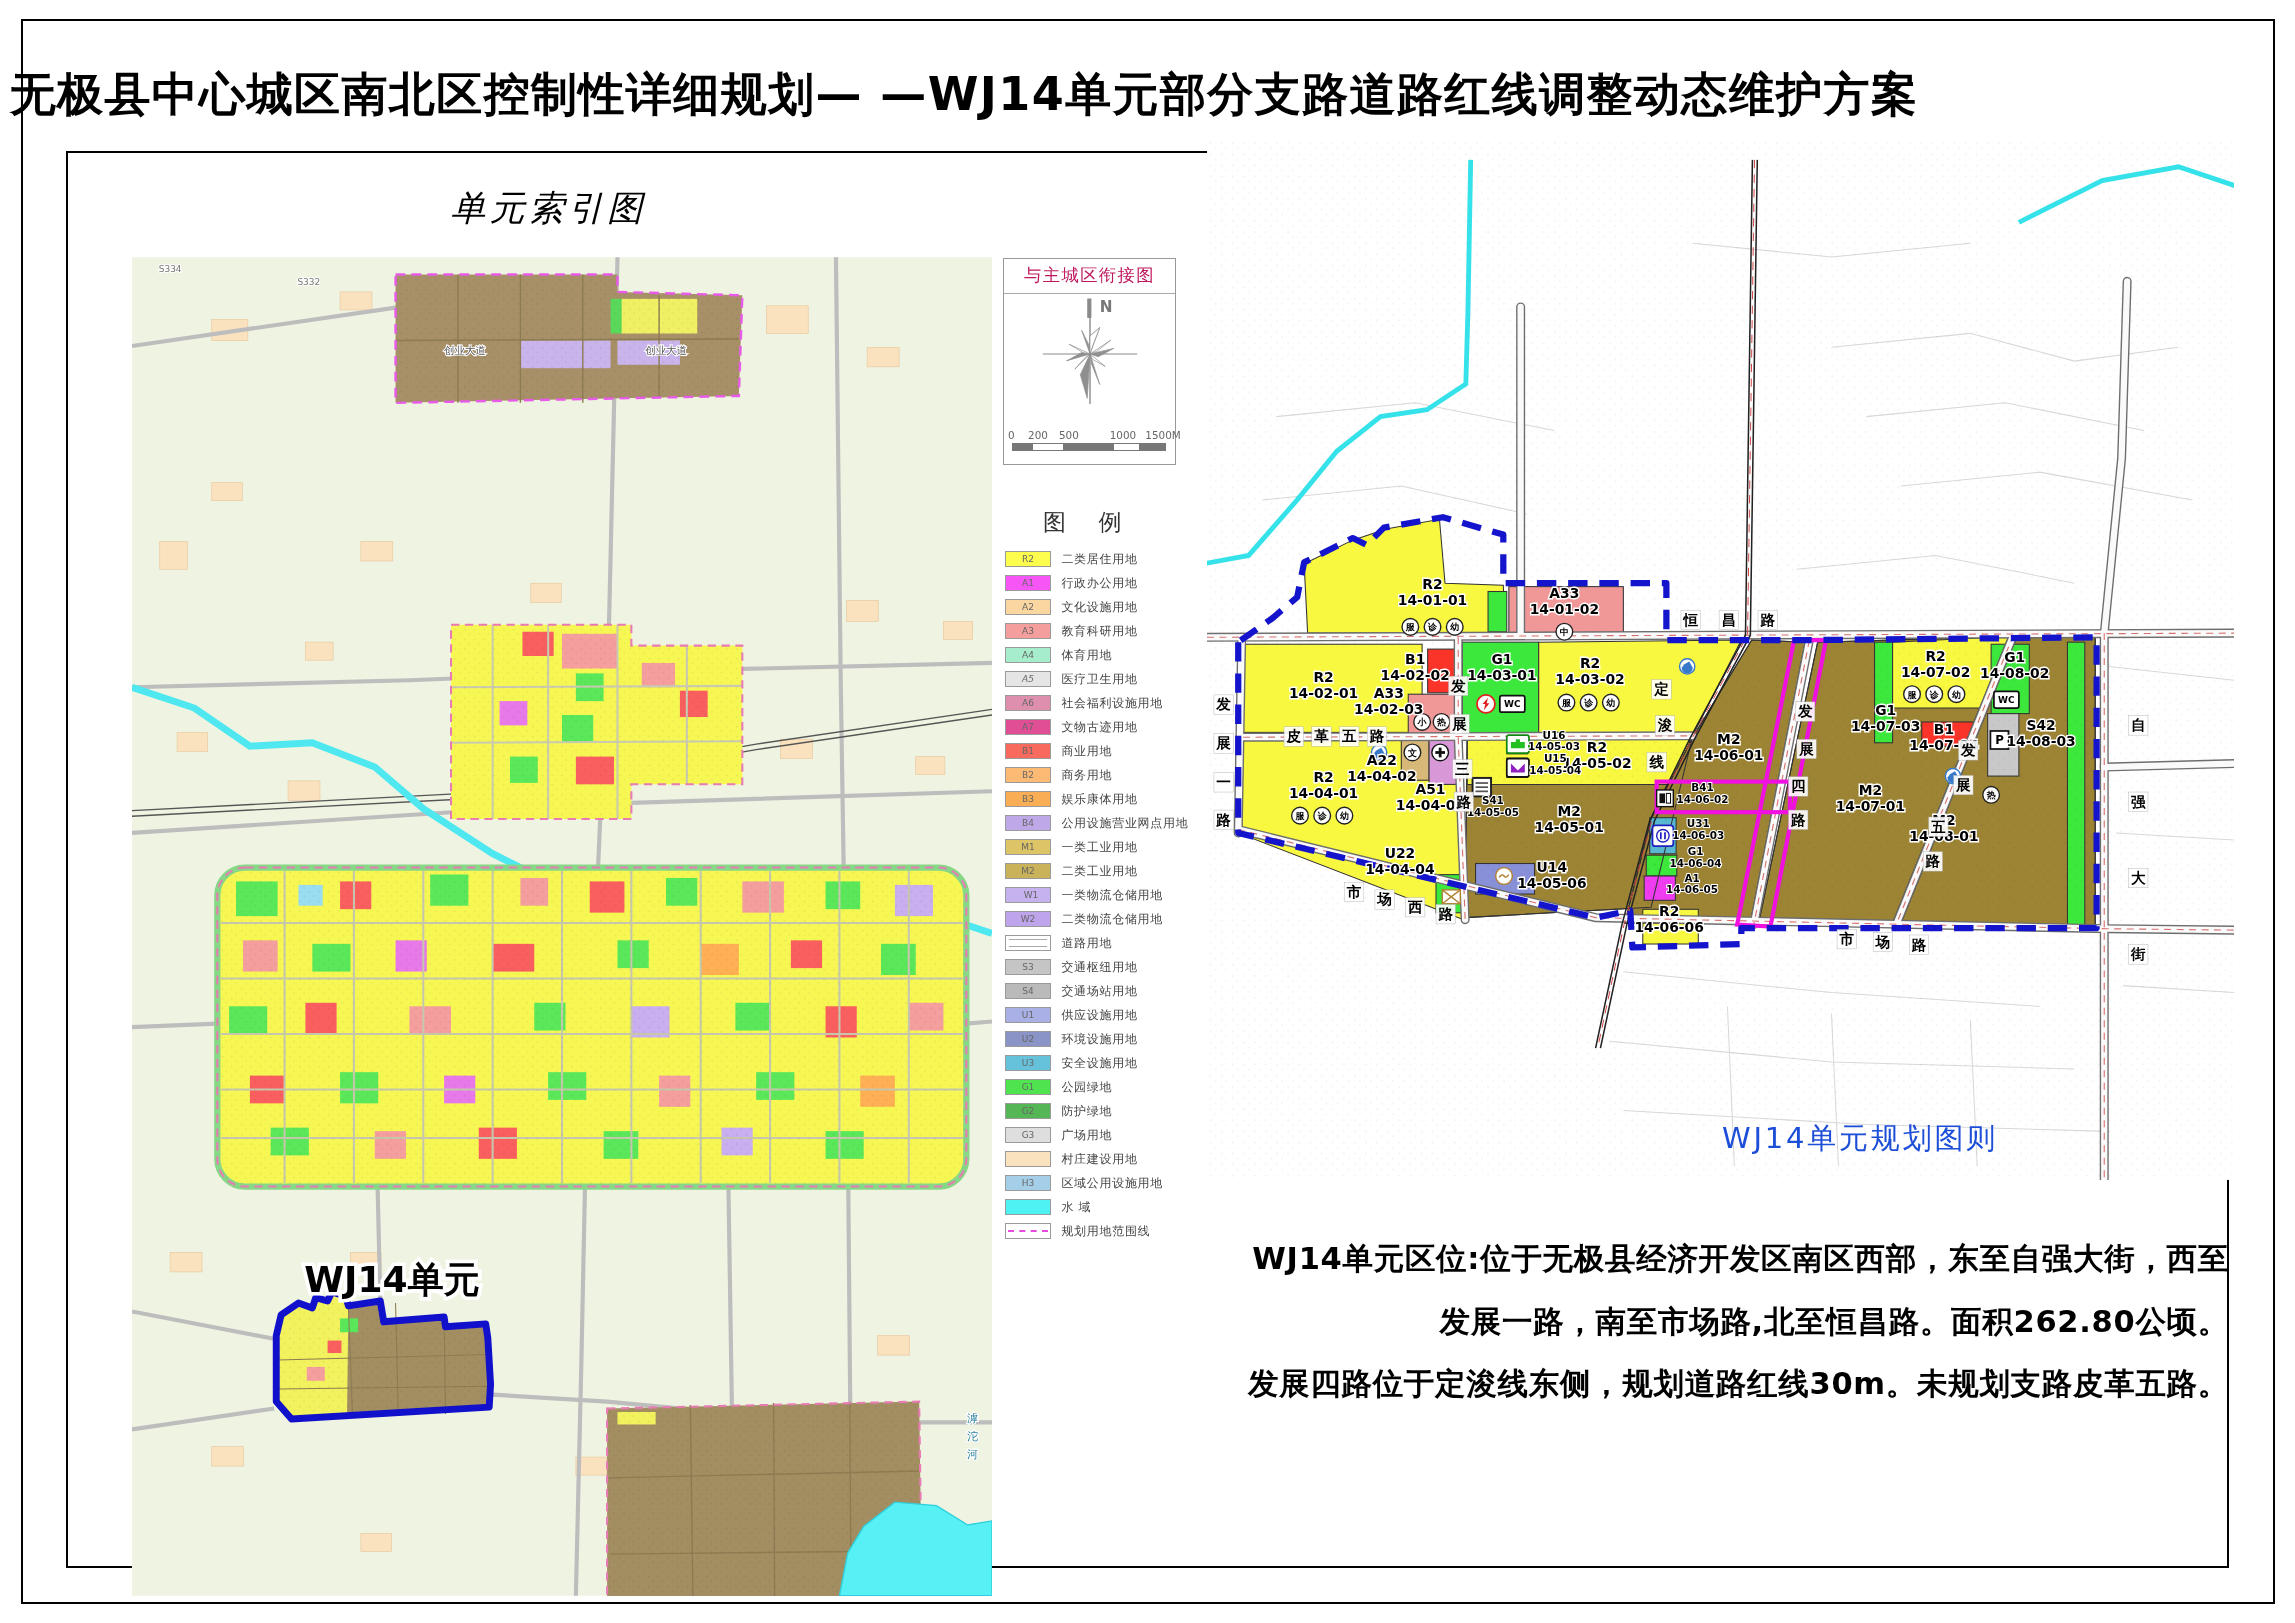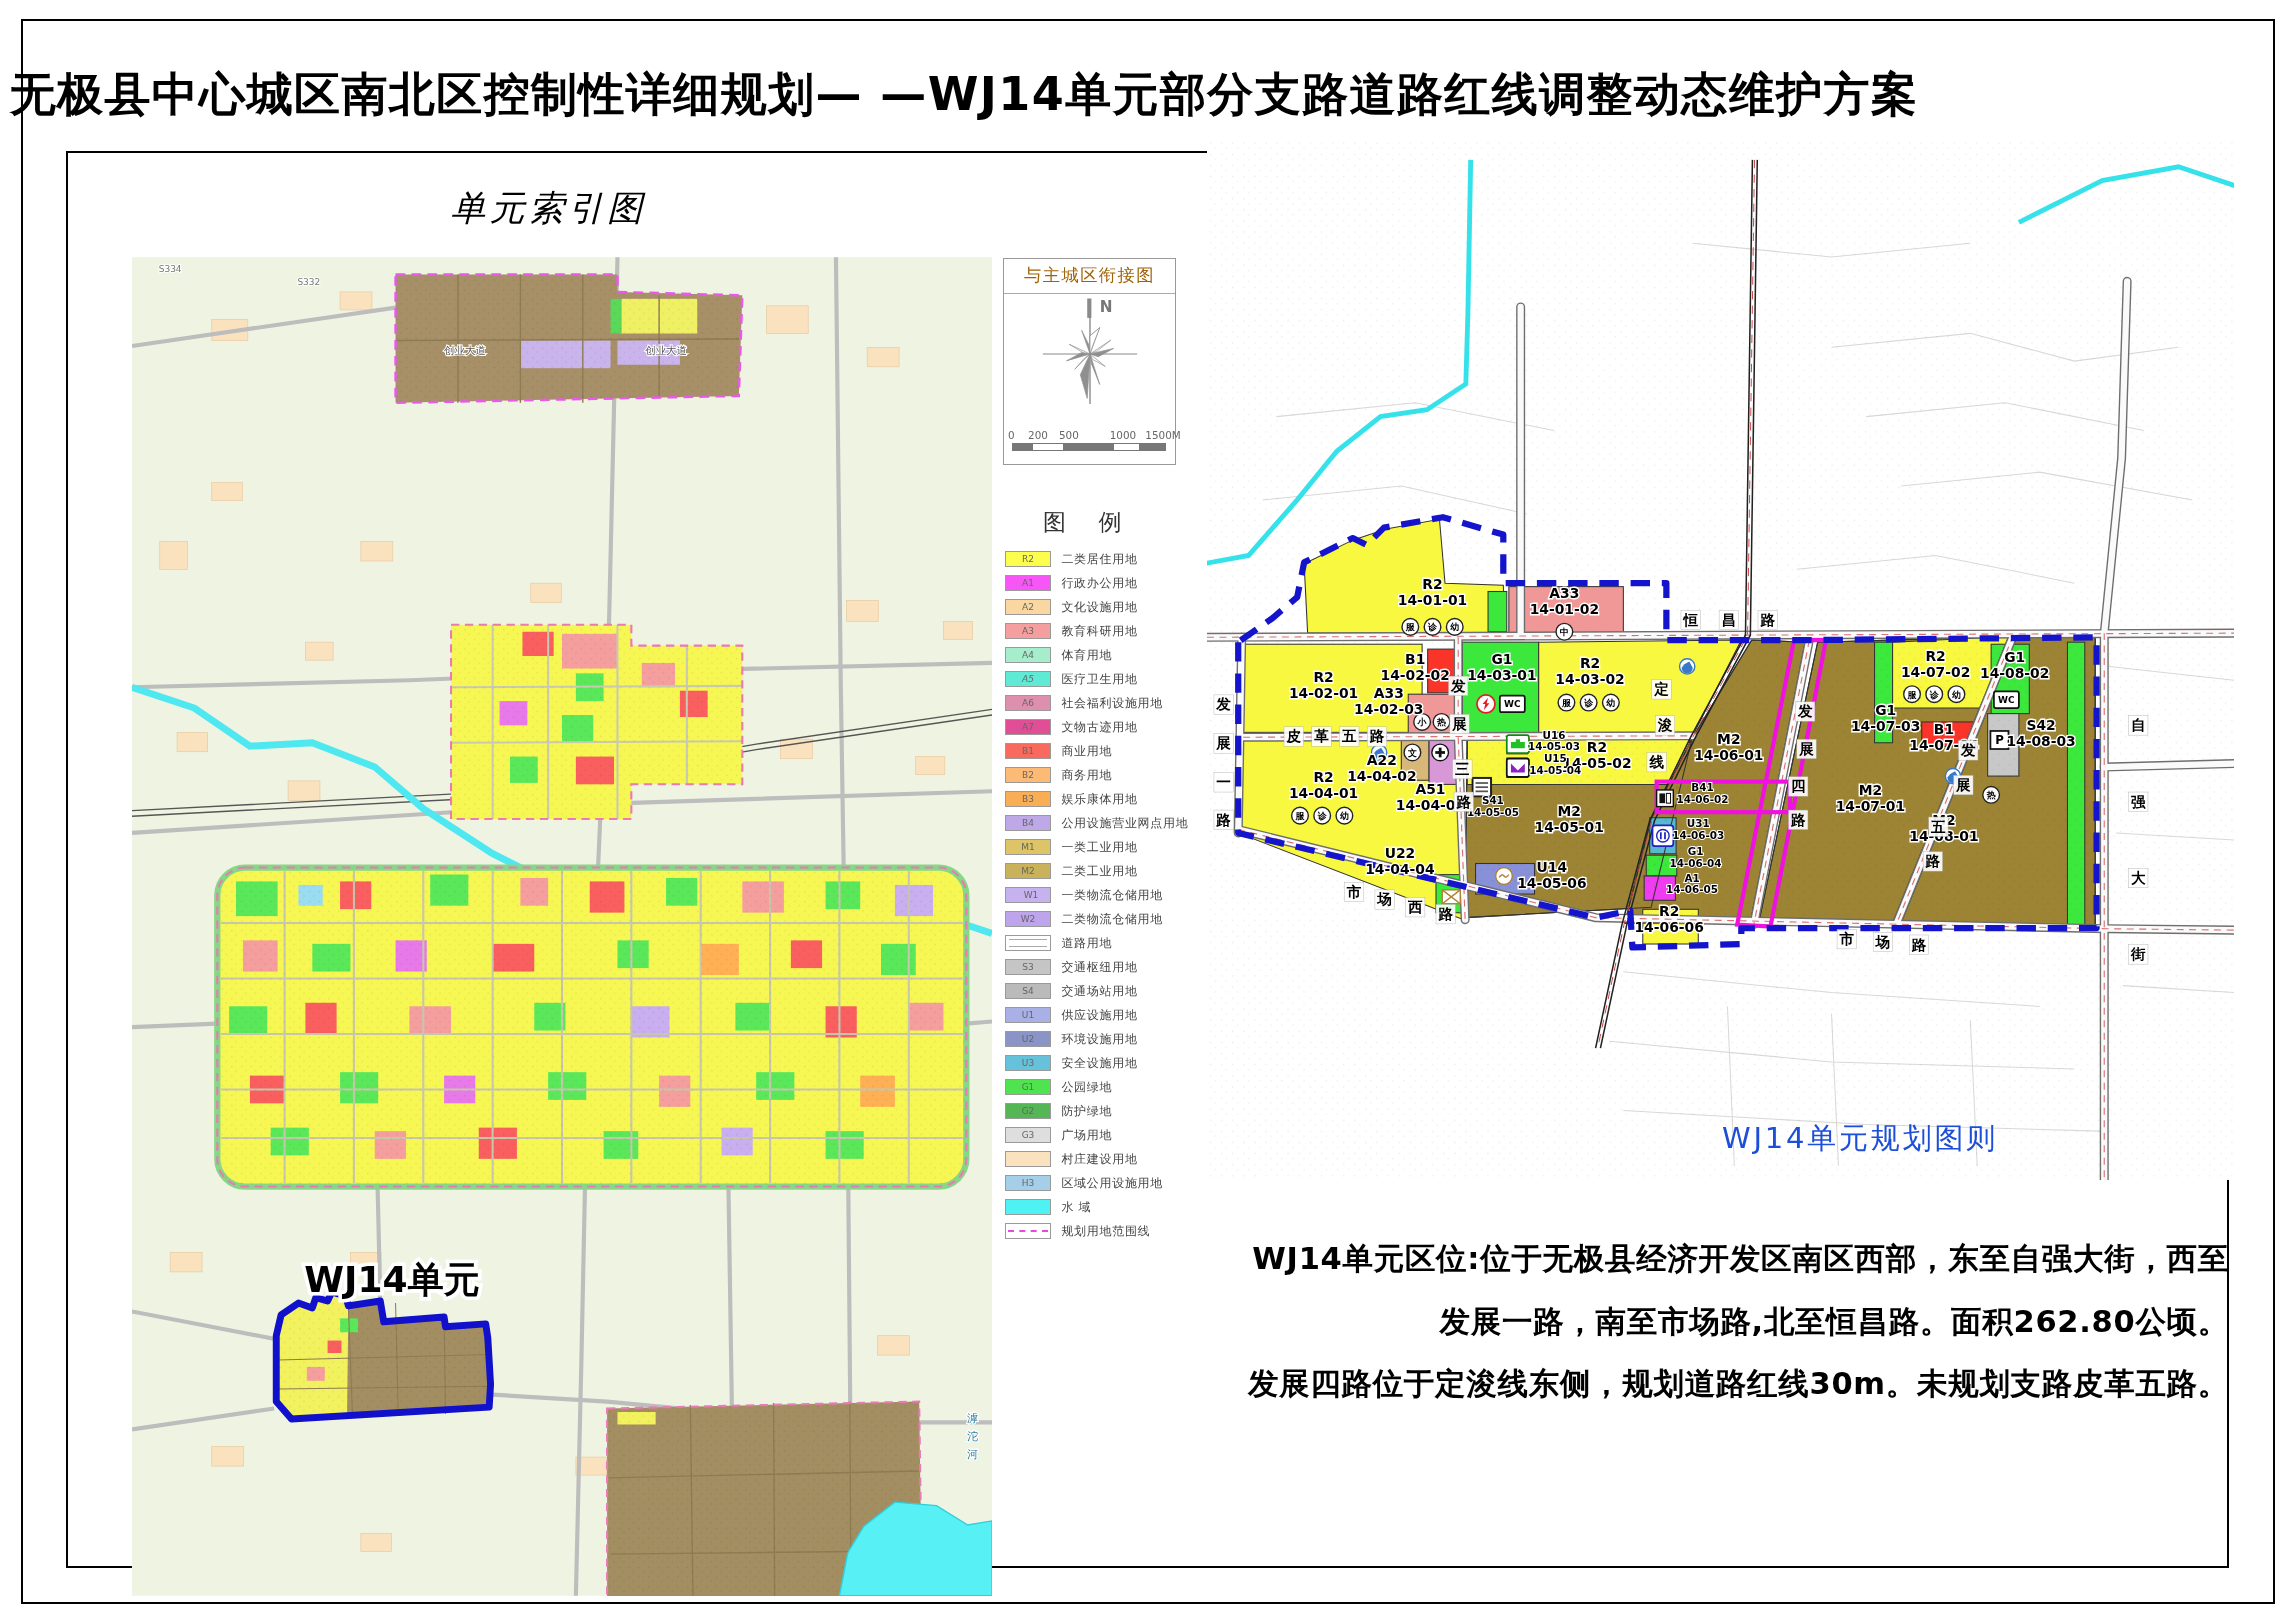"与主城区衔接图" #inset-title { color: #a16207 -> #be185d }
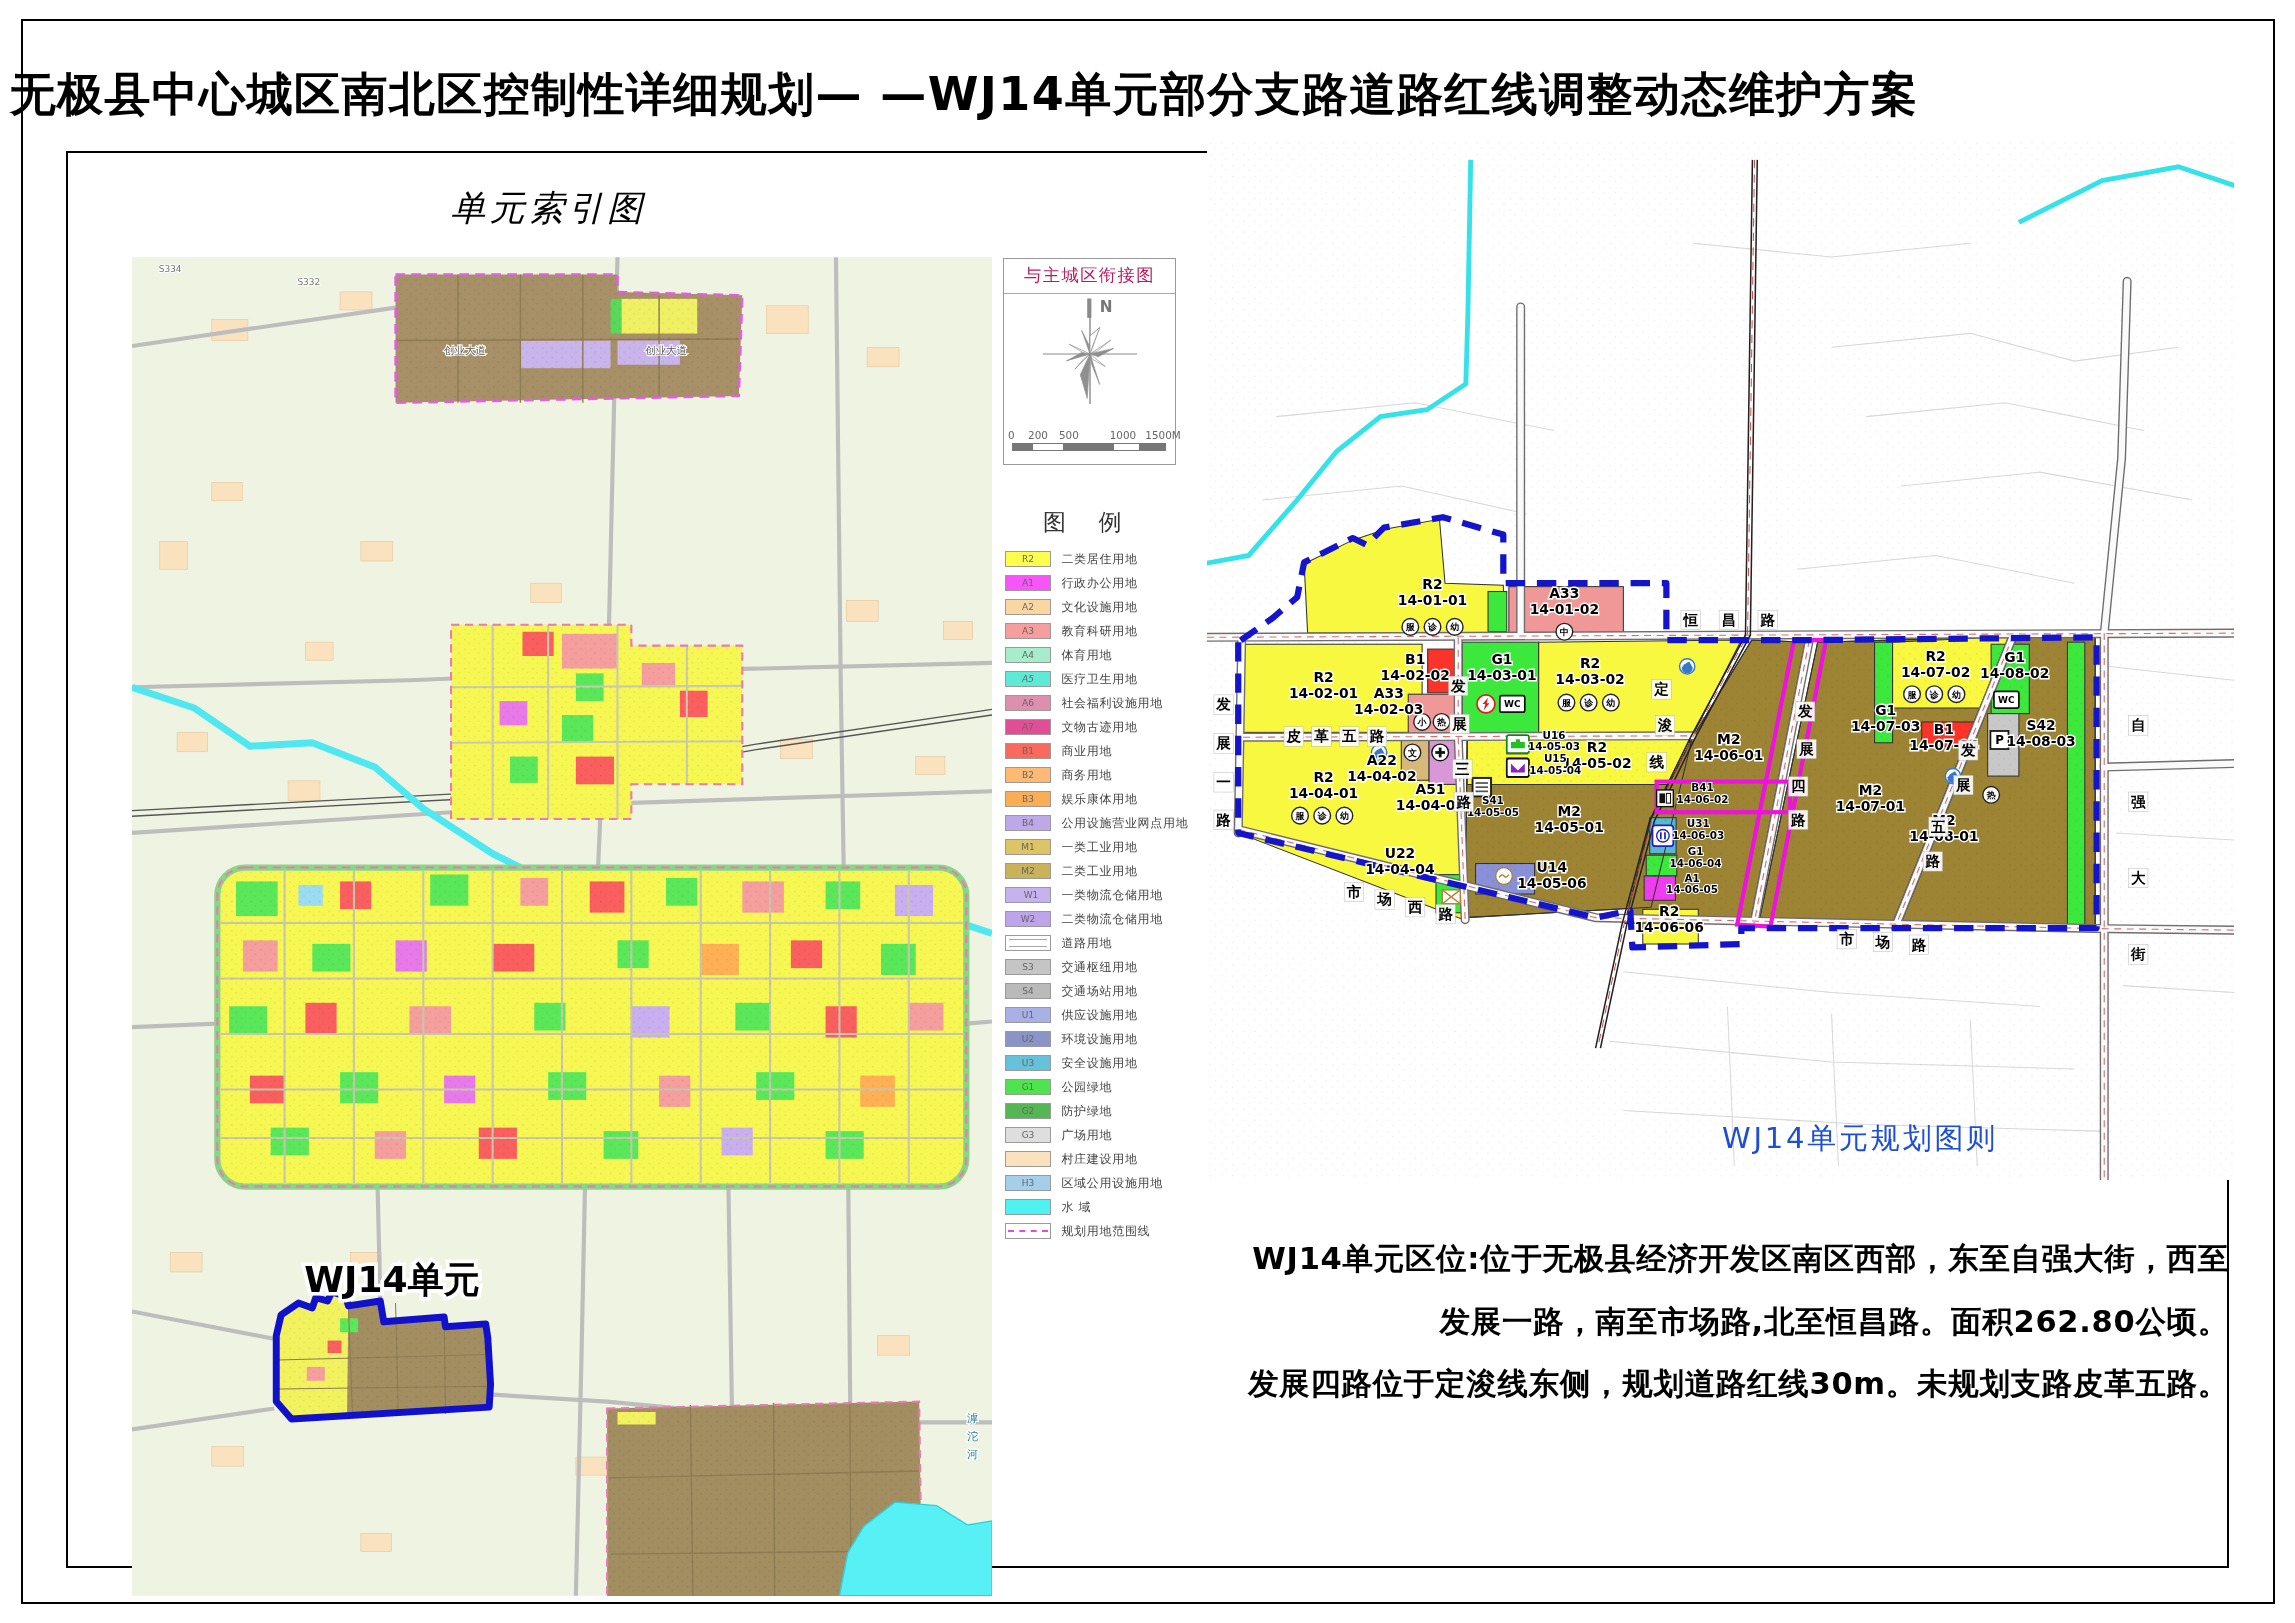"A5" div.lg-swatch { background: #5eead4 -> #e5e5e5 }
